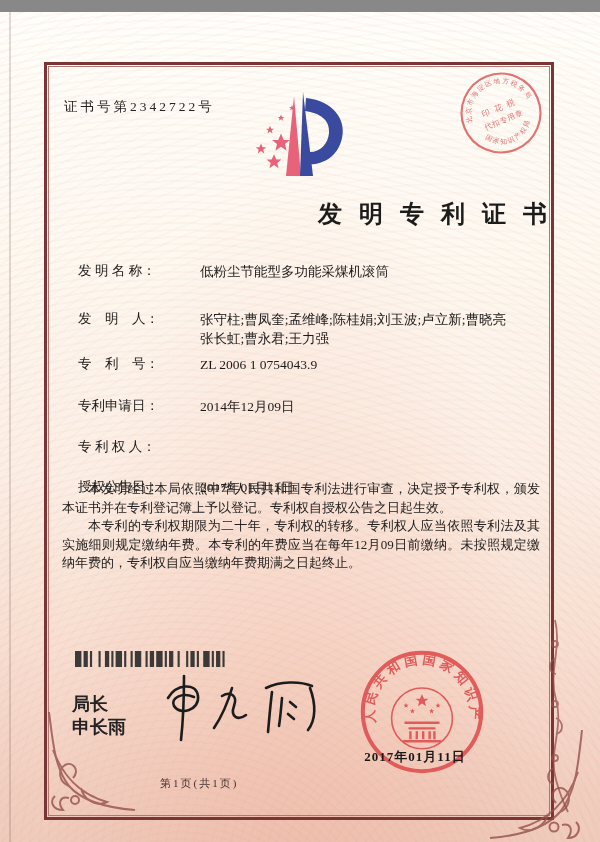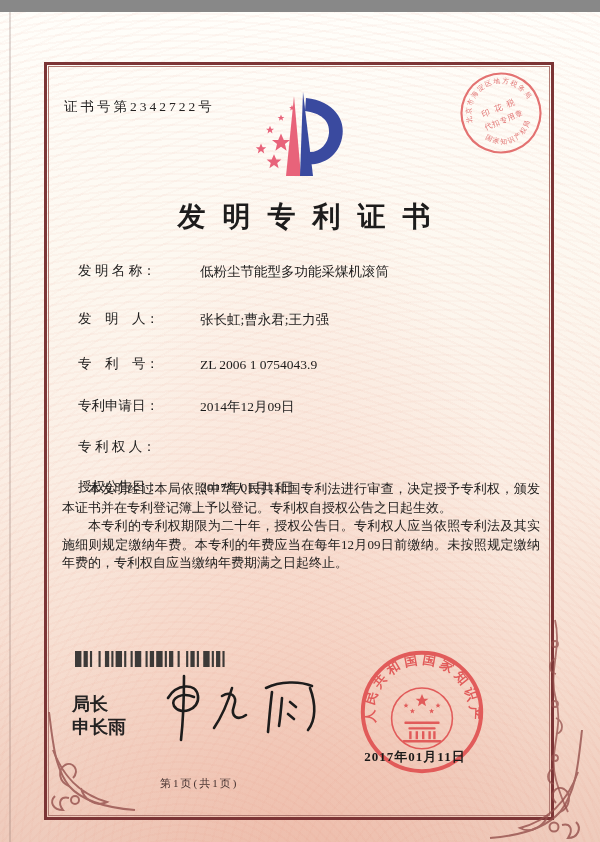"发明专利证书" .title { font-size: 28px -> 24px; text-align: center -> right }
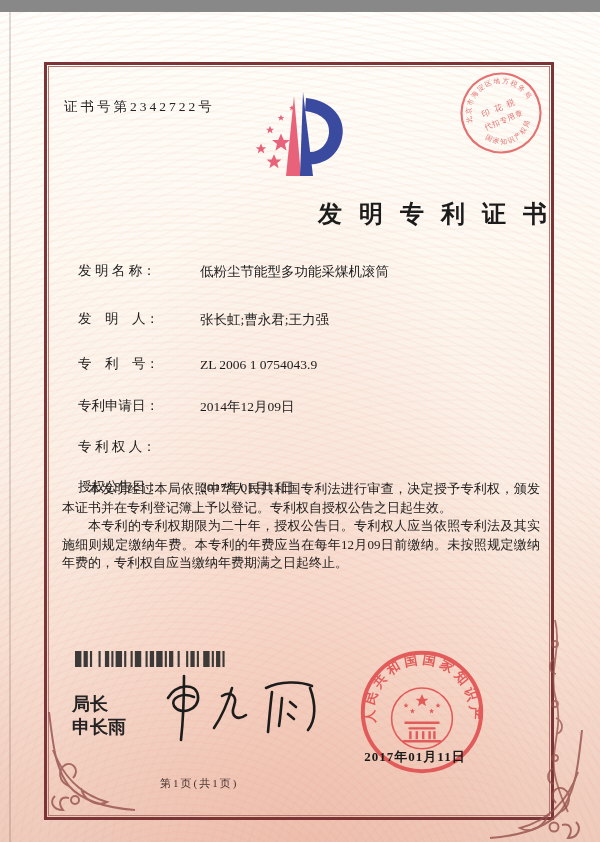"张守柱;曹凤奎;孟维峰;陈桂娟;刘玉波;卢立新;曹晓亮" span { html: none -> <span>张守柱;曹凤奎;孟维峰;陈桂娟;刘玉波;卢立新;曹晓亮</span> }
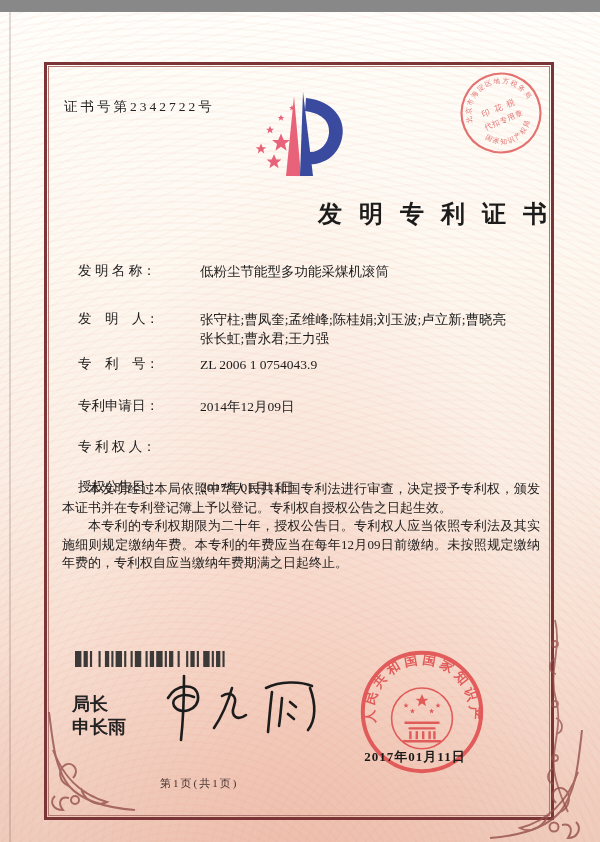"本专利的专利权期限为二十年，授权公告日。专利权人应当依照专利法及其实施细则规定缴" p { text: 授权公告日 -> 专利权的转移 }
